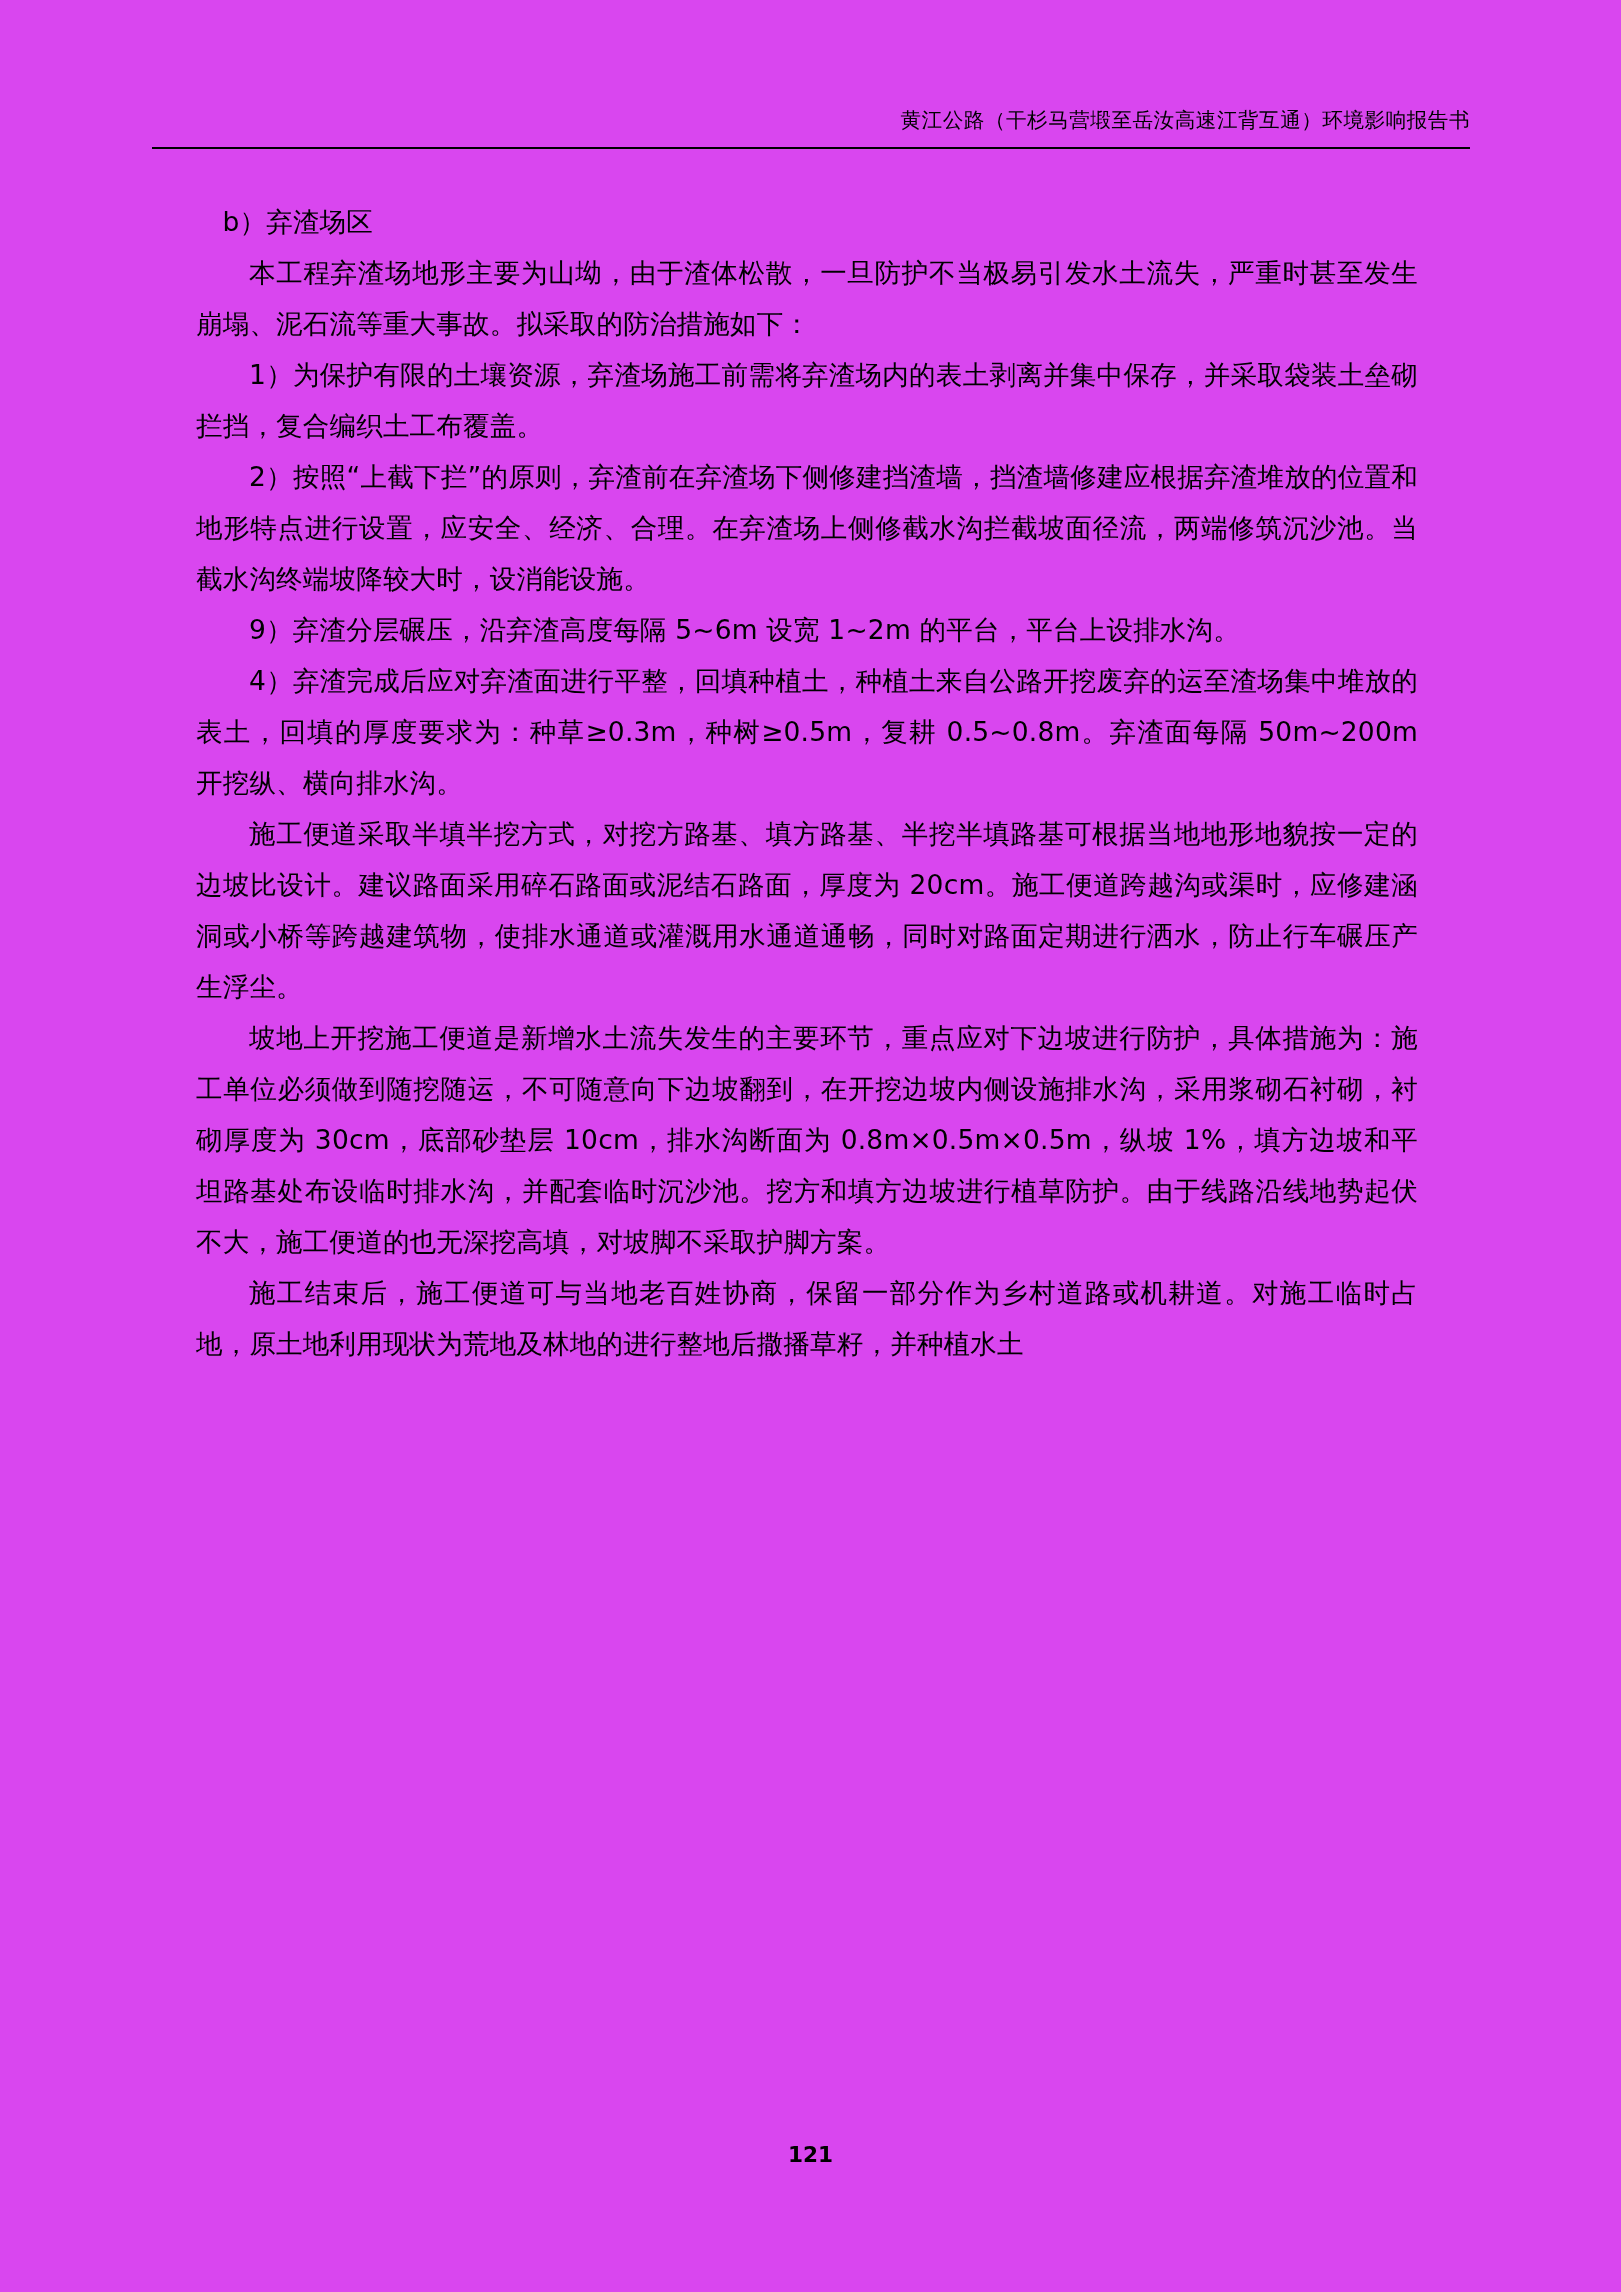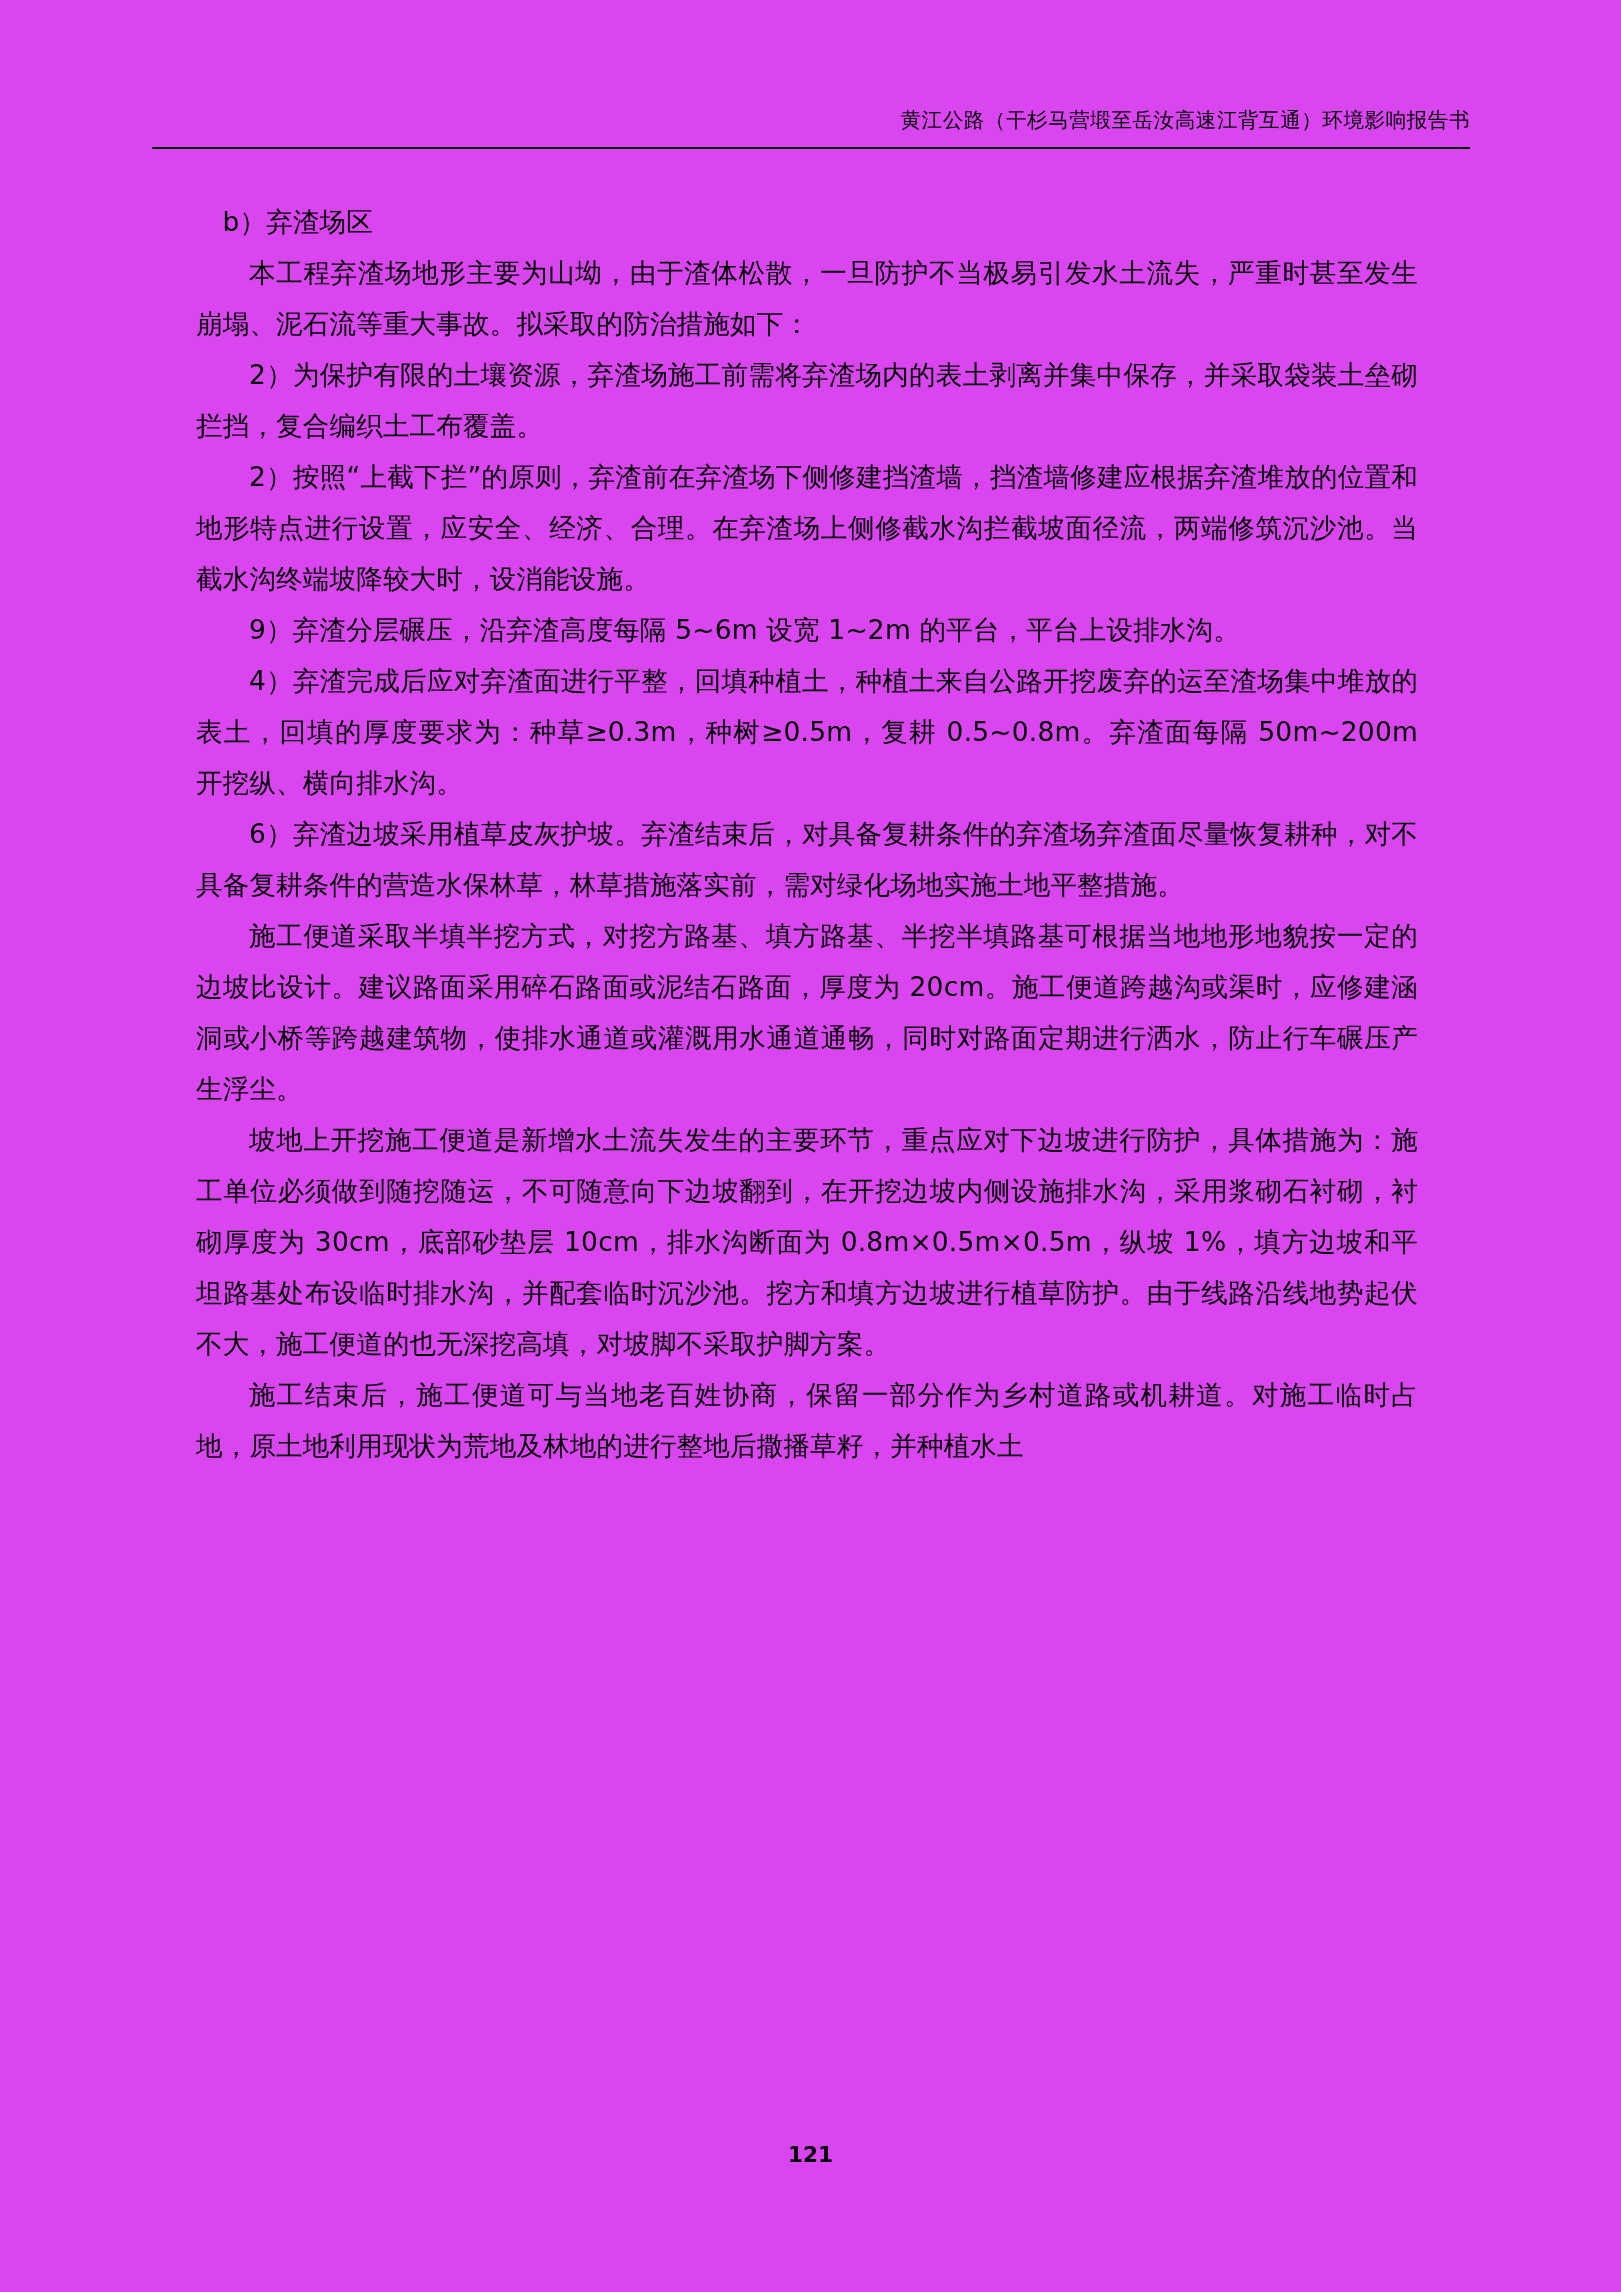"2）为保护有限的土壤资源，弃渣场施工前需将弃渣场内的表土剥离并集中保存，并采取袋" p.para { text: 2 -> 1 }
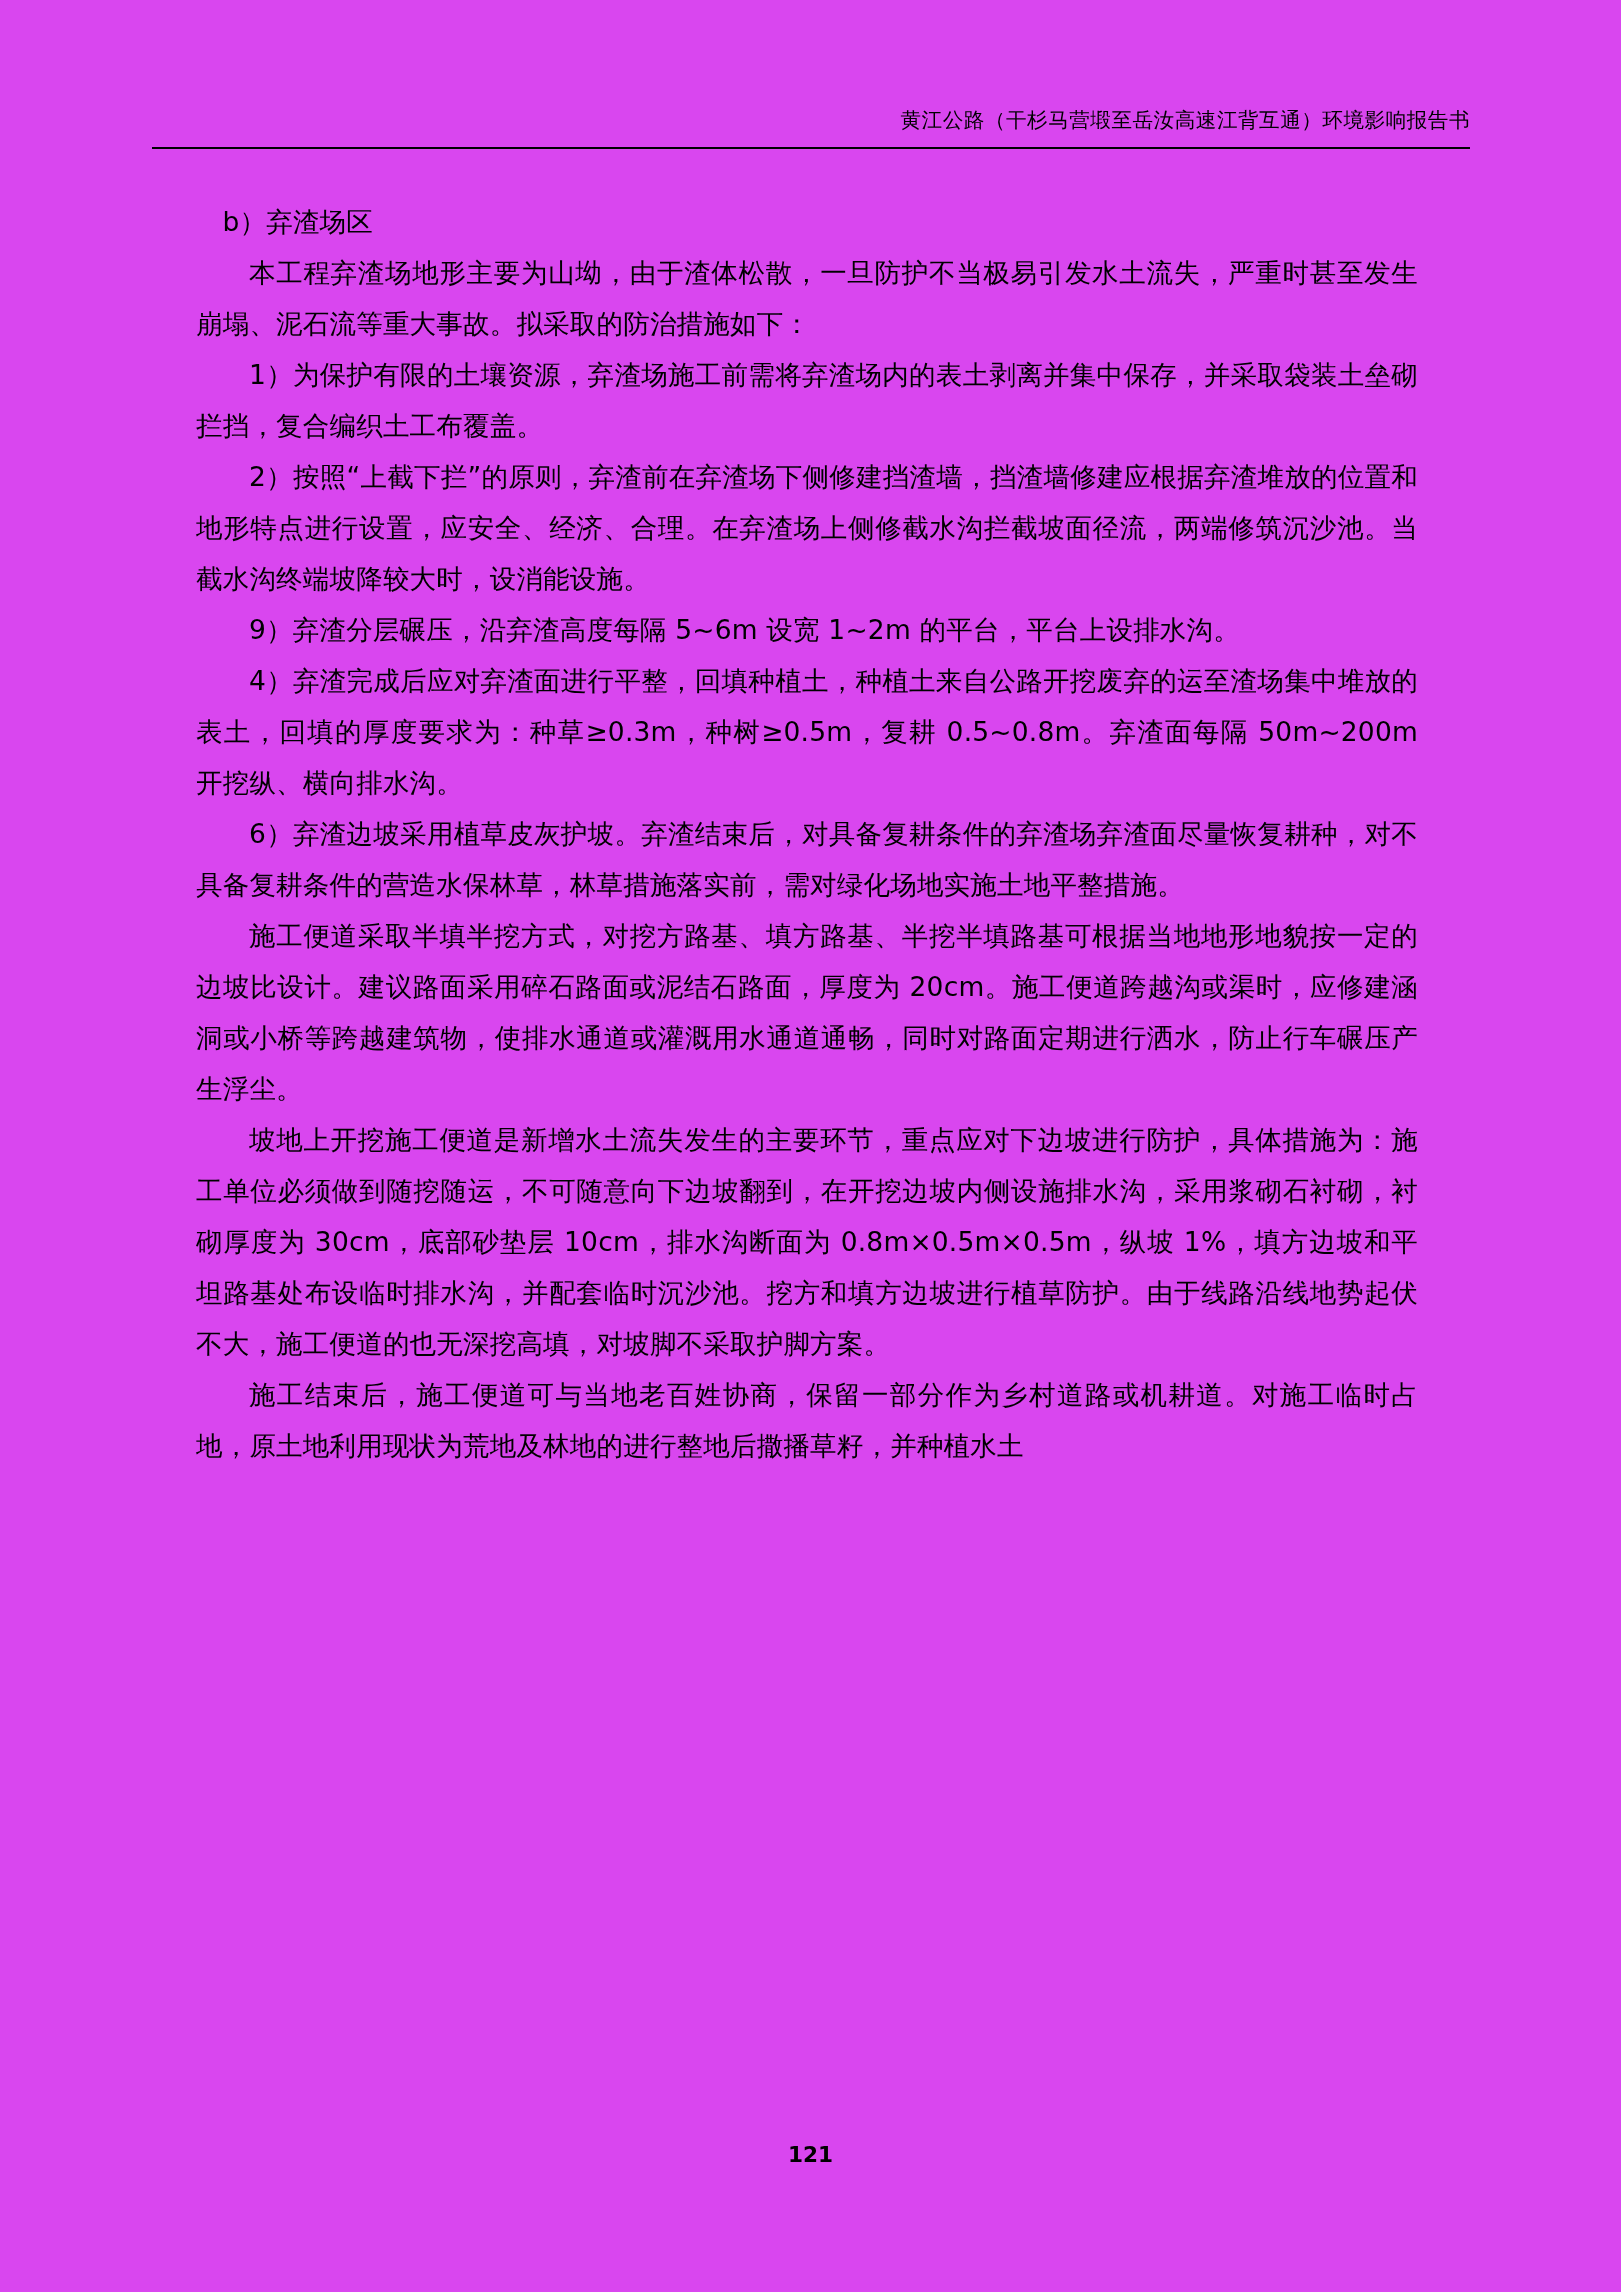"6）弃渣边坡采用植草皮灰护坡。弃渣结束后，对具备复耕条件的弃渣场弃渣面尽量恢复耕" p.para { html: <p>6）弃渣边坡采用植草皮灰护坡。弃渣结束后，对具备复耕条件的弃渣场弃渣面尽量恢复耕种，对不具备复耕条件的营造水保林草，林草措施落实前，需对绿化场地实施土地平整措施。</p> -> none }
